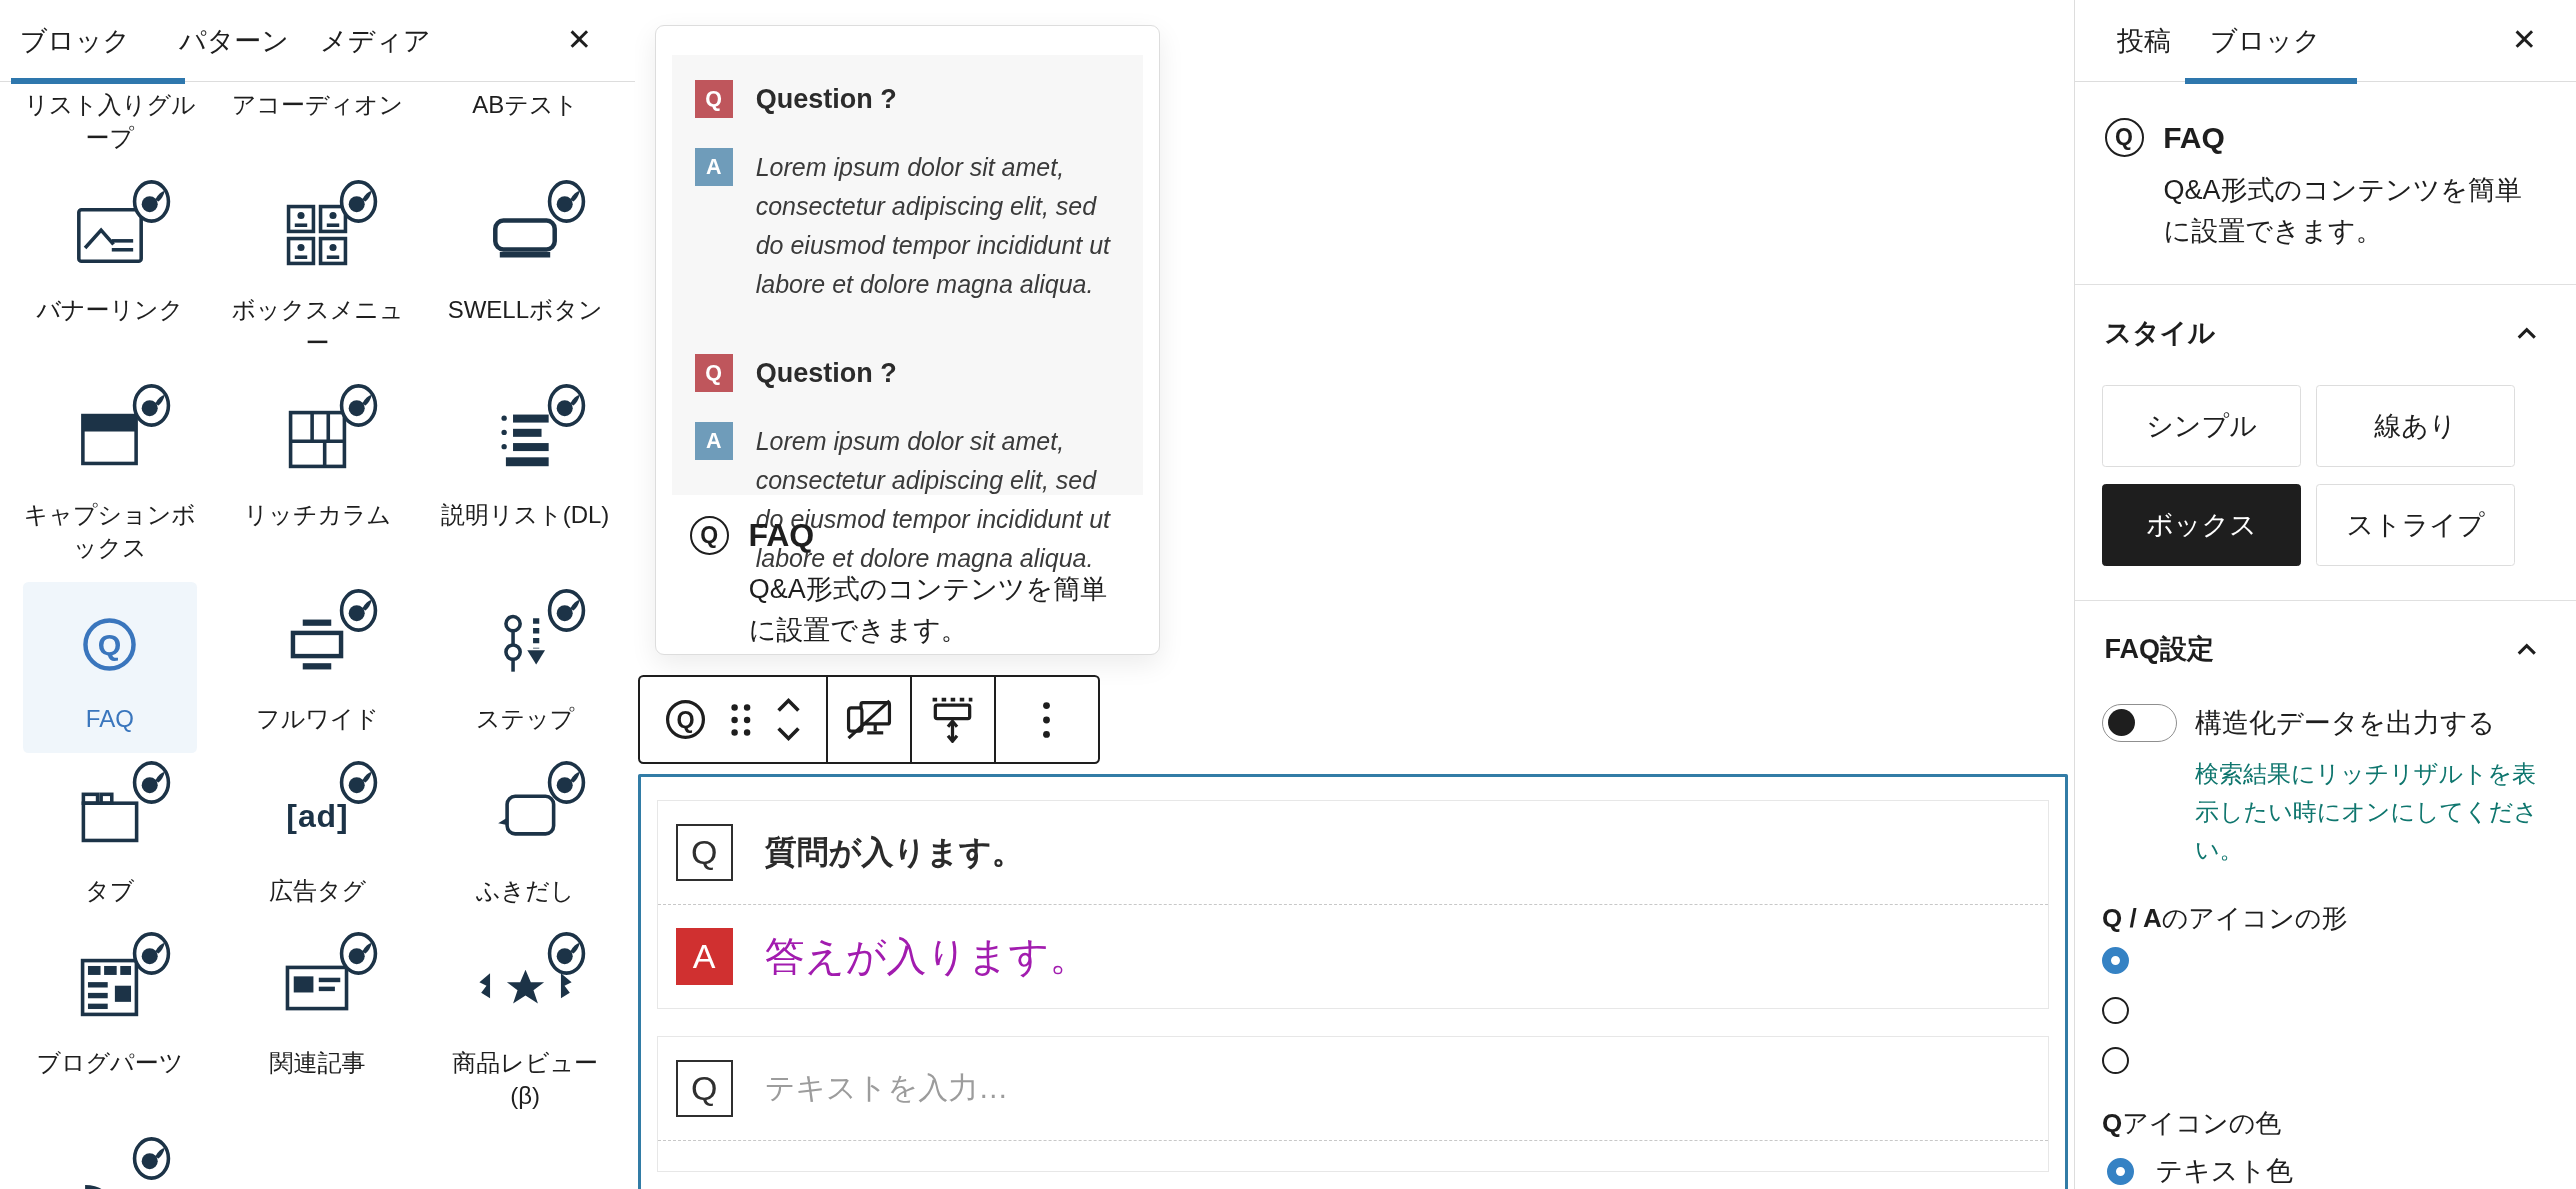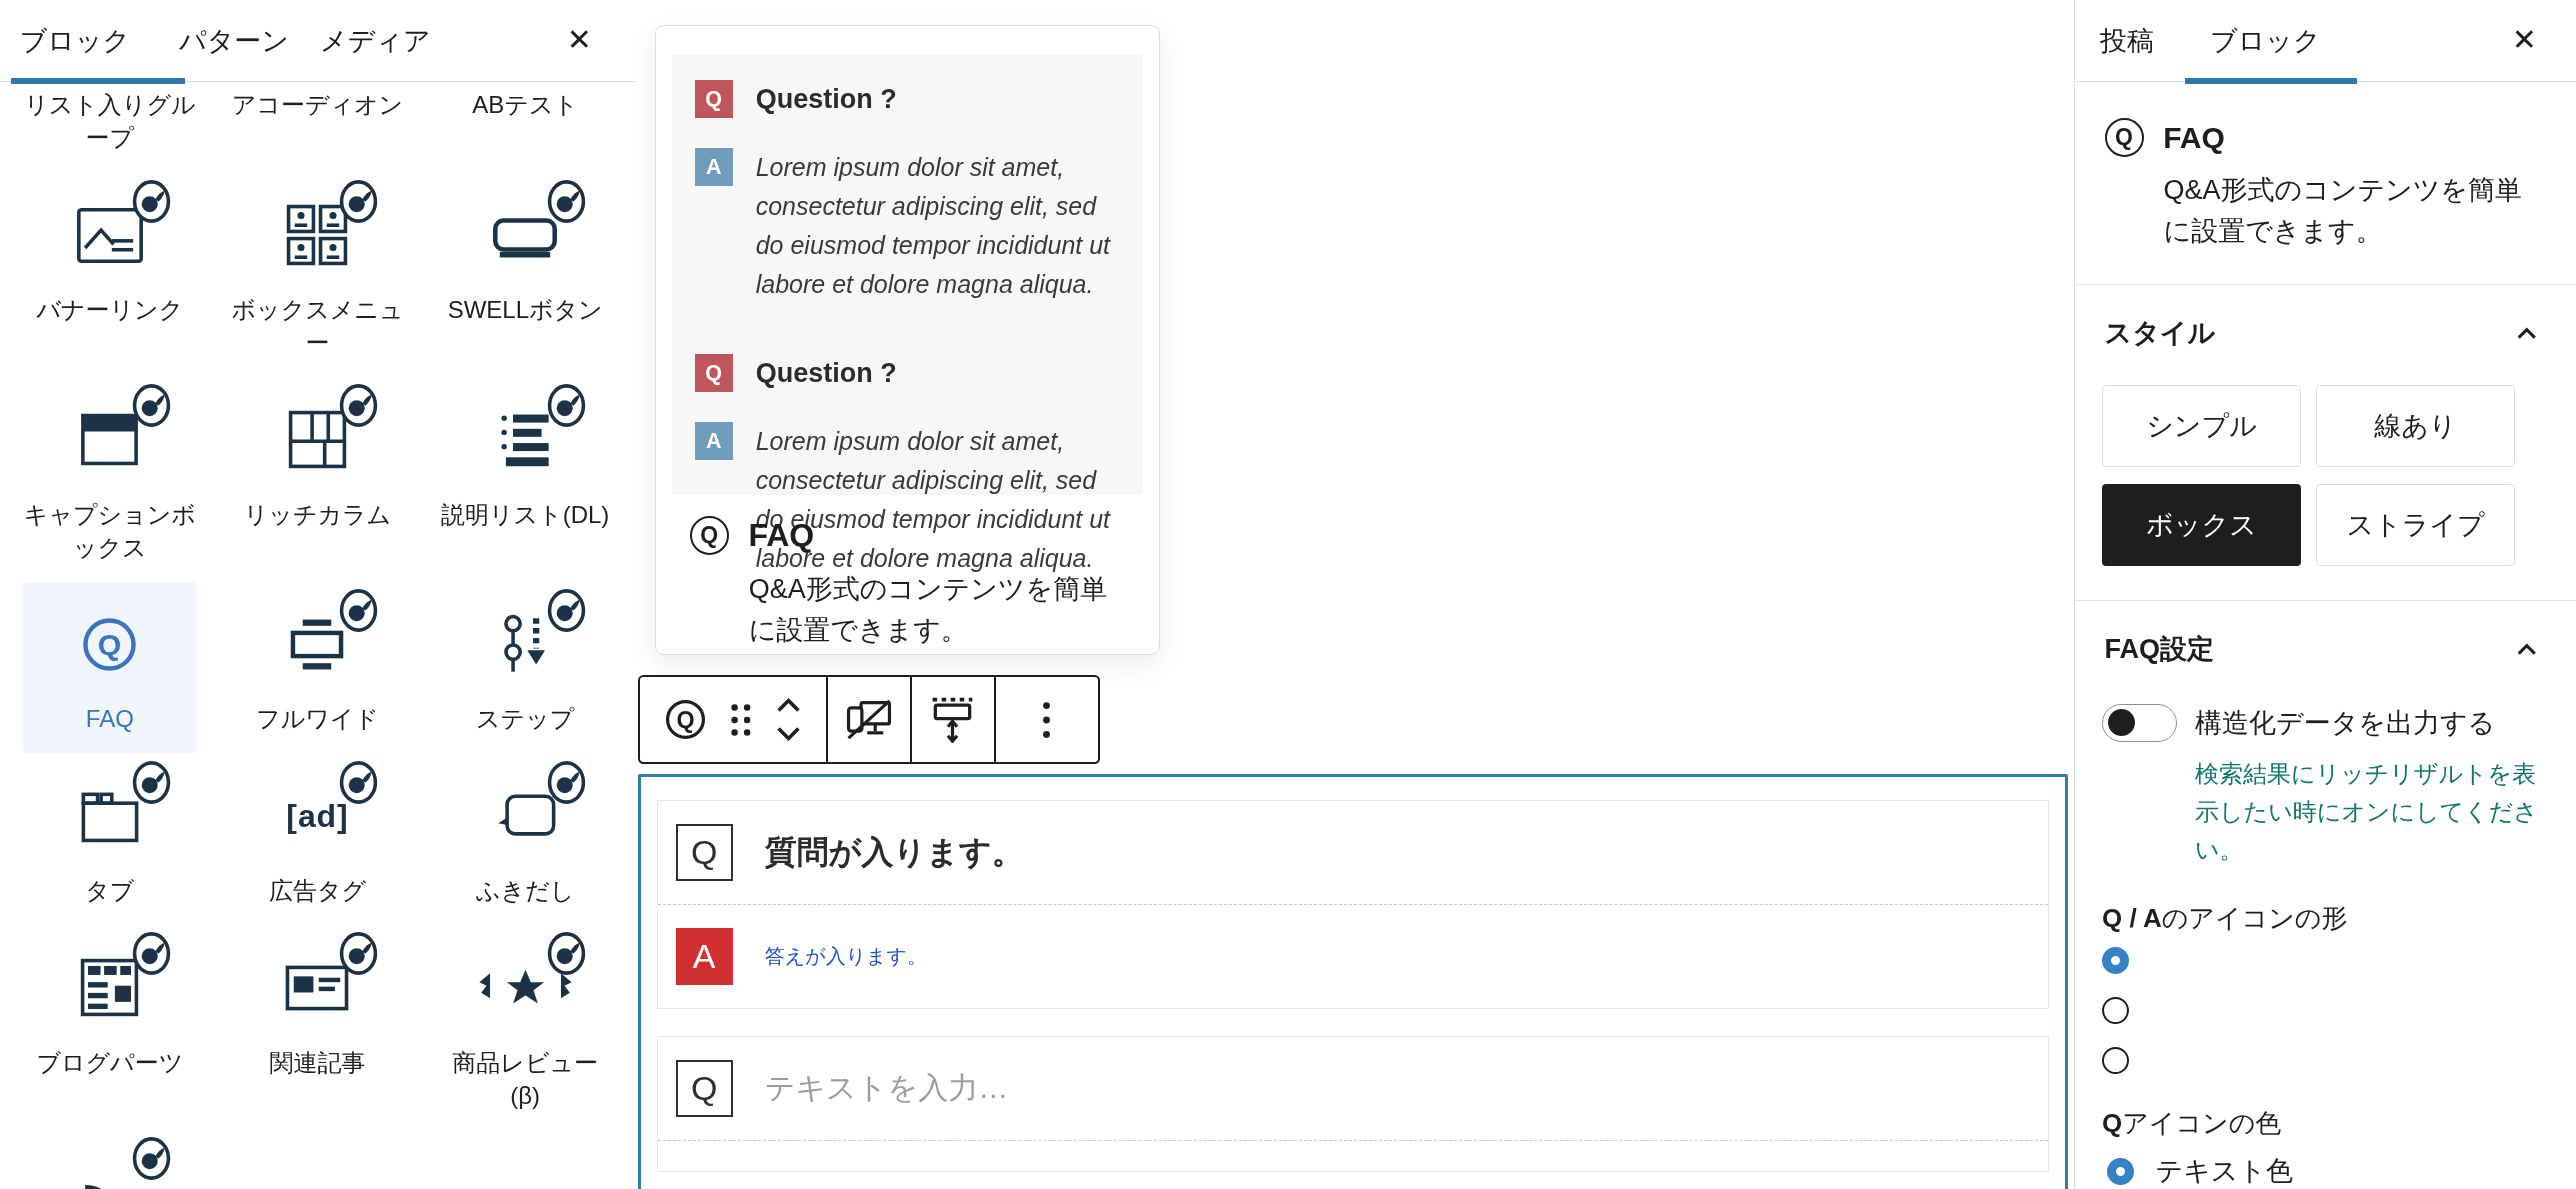"投稿" .sb-tab.t1 { left: 25px -> 42px }
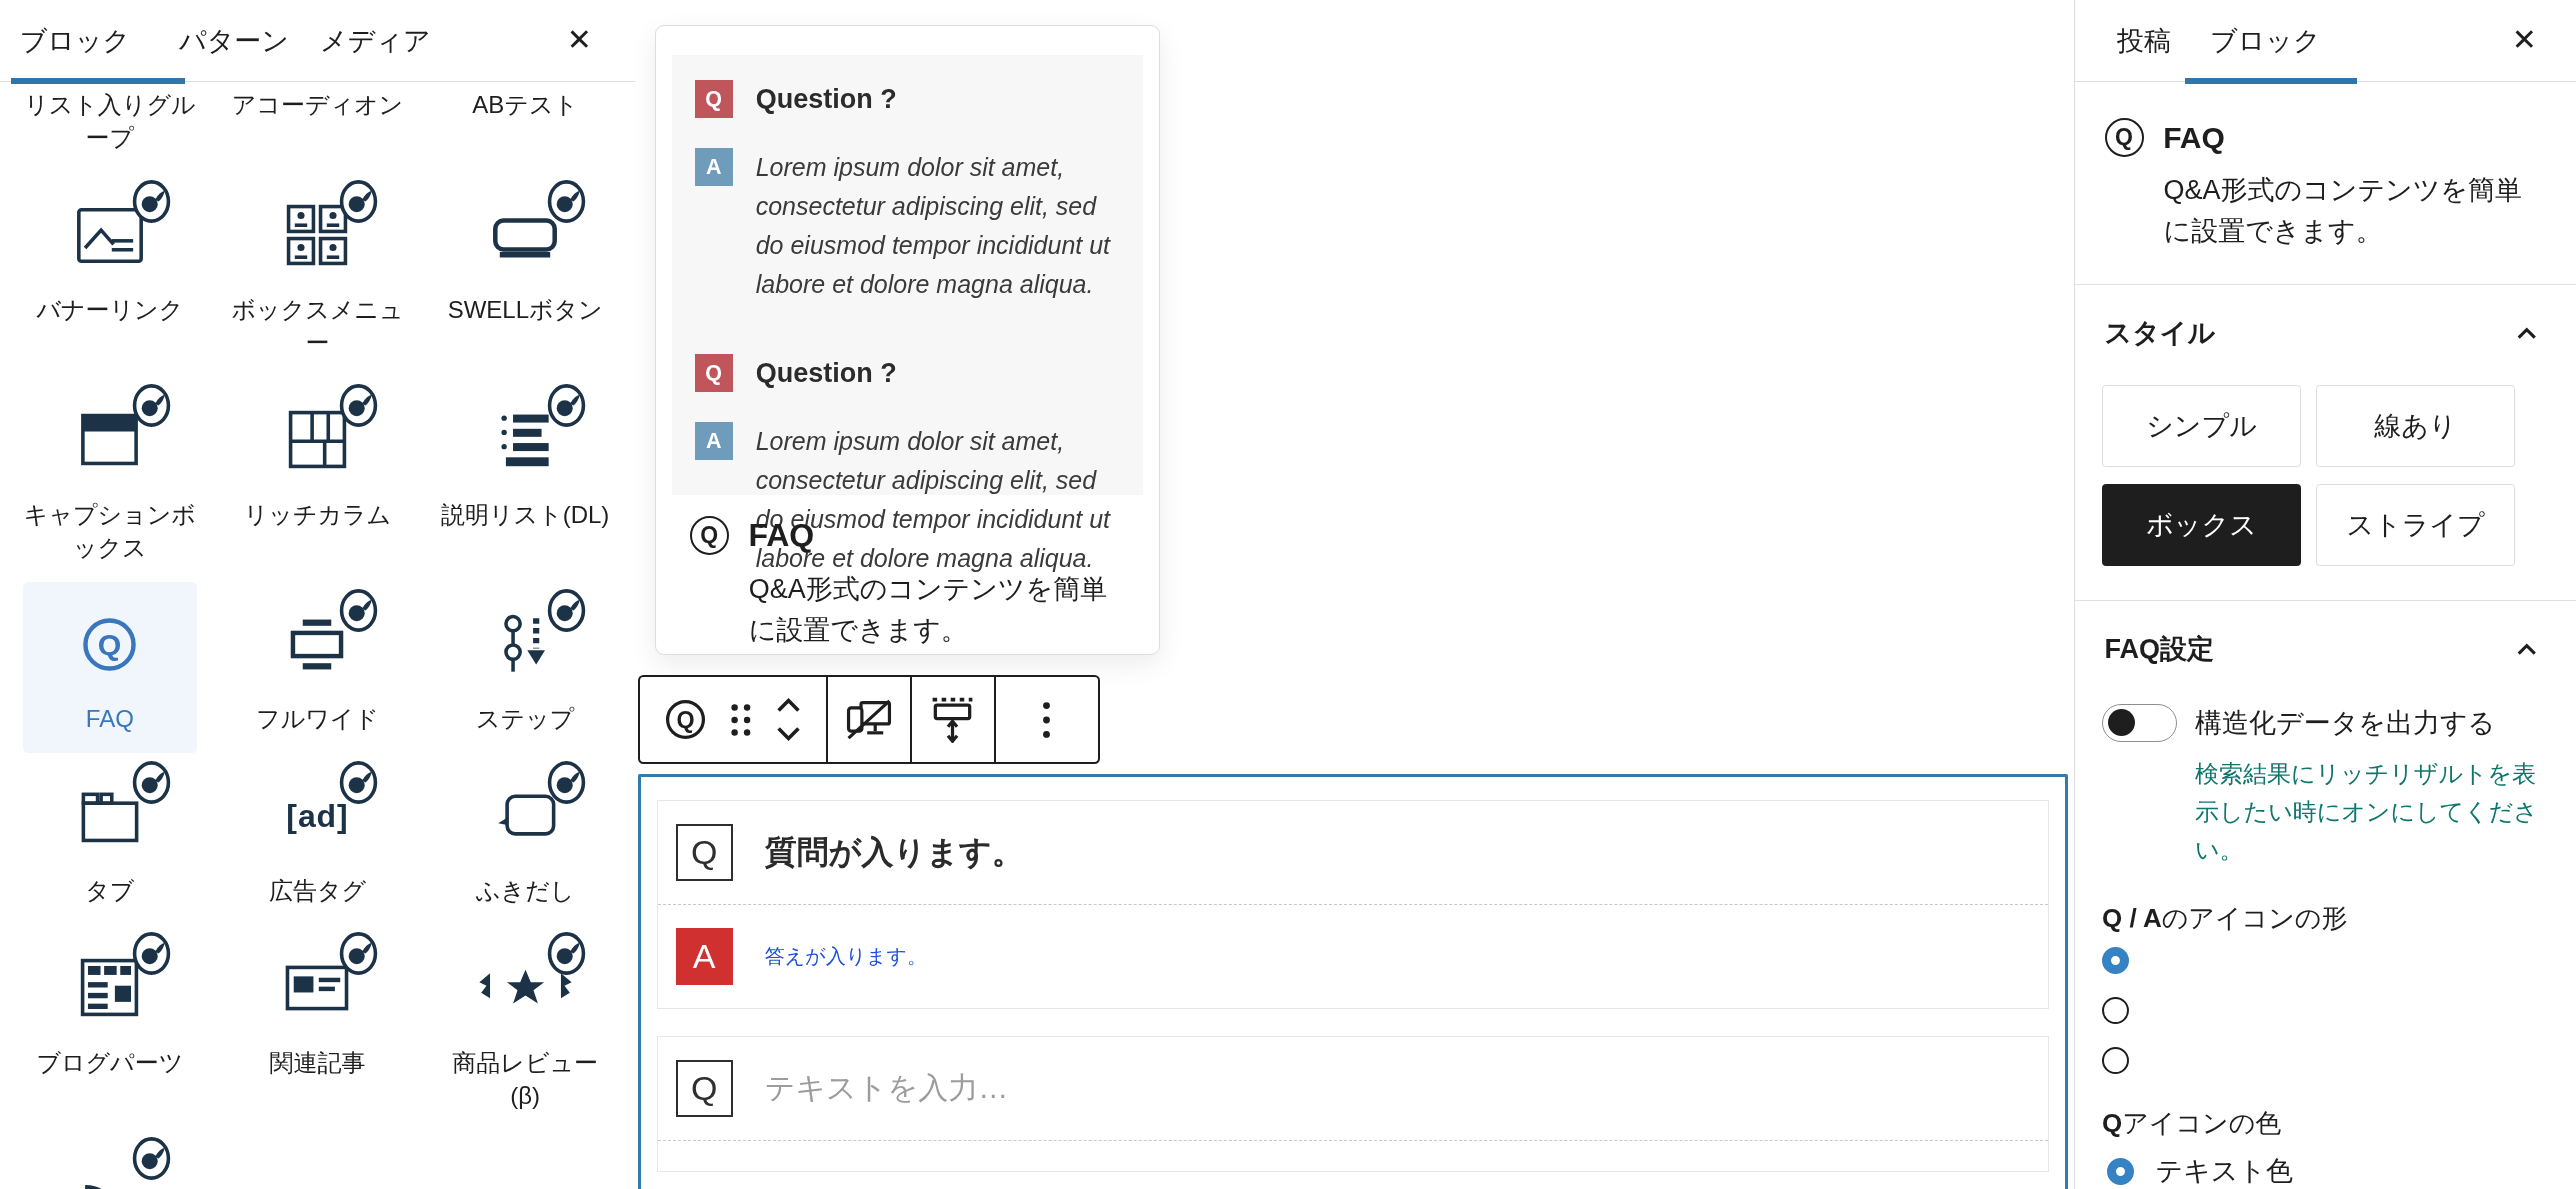"答えが入ります。" .a-text { color: #1d4ed8 -> #a21caf; font-size: 20px -> 40px }
